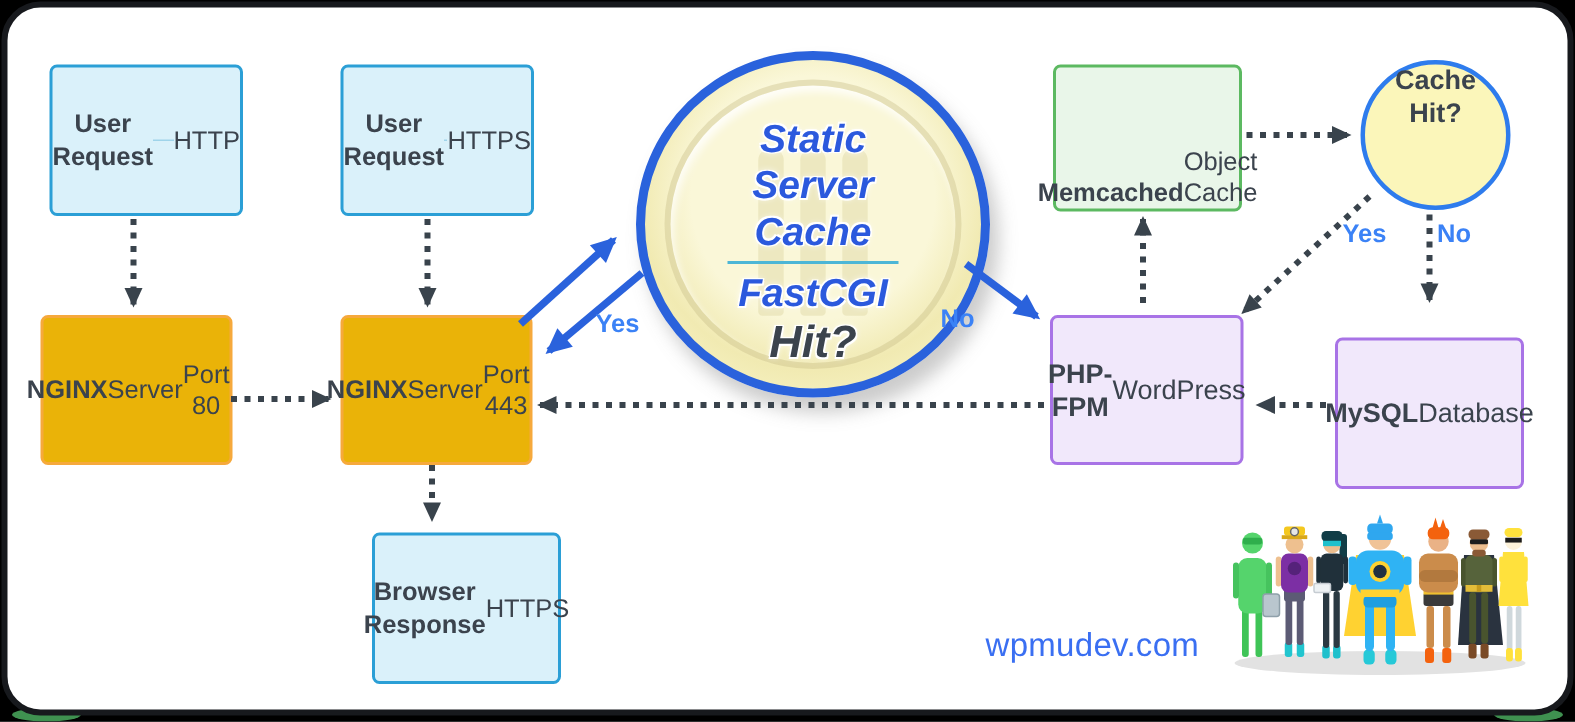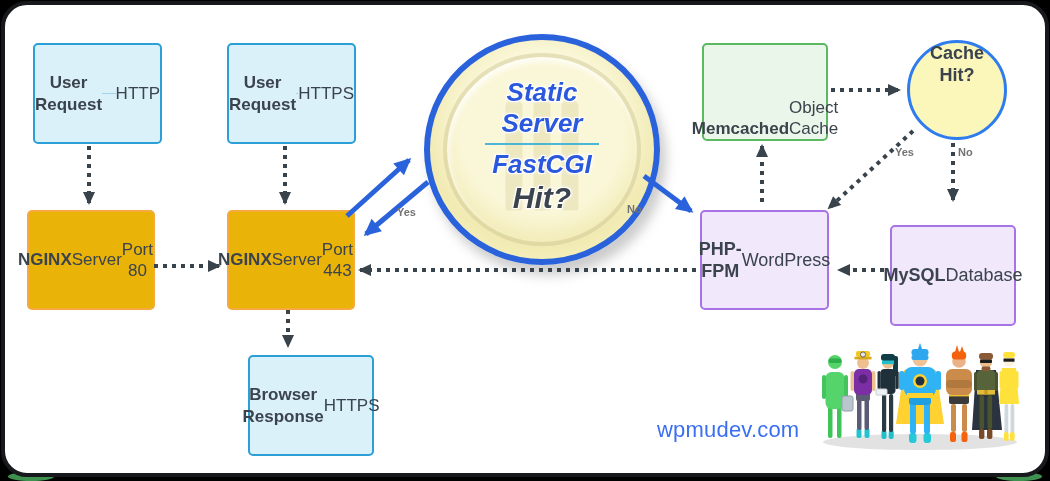"Cache" div.cl-blue { html: none -> <div>Cache</div> }
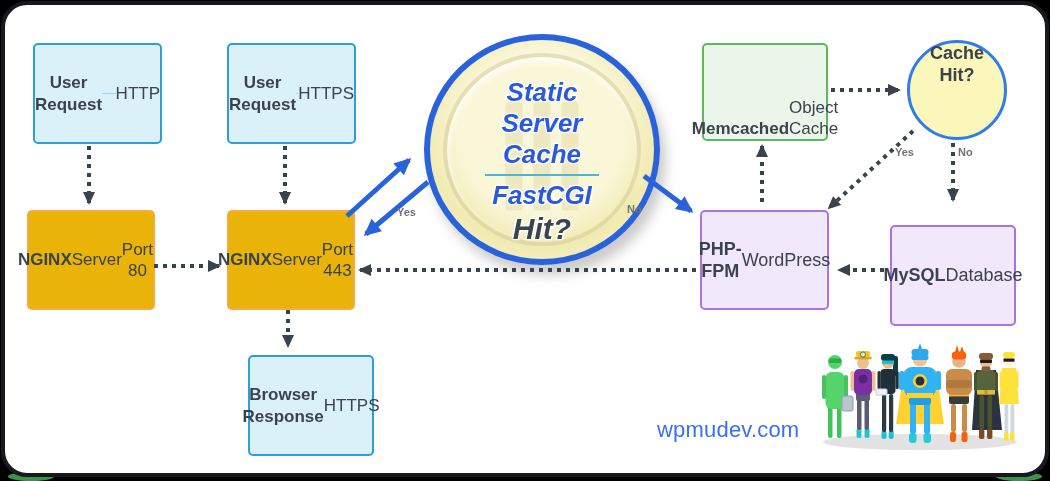"Yes" .elabel { color: #737373 -> #3b82f6; font-size: 11px -> 17px }
